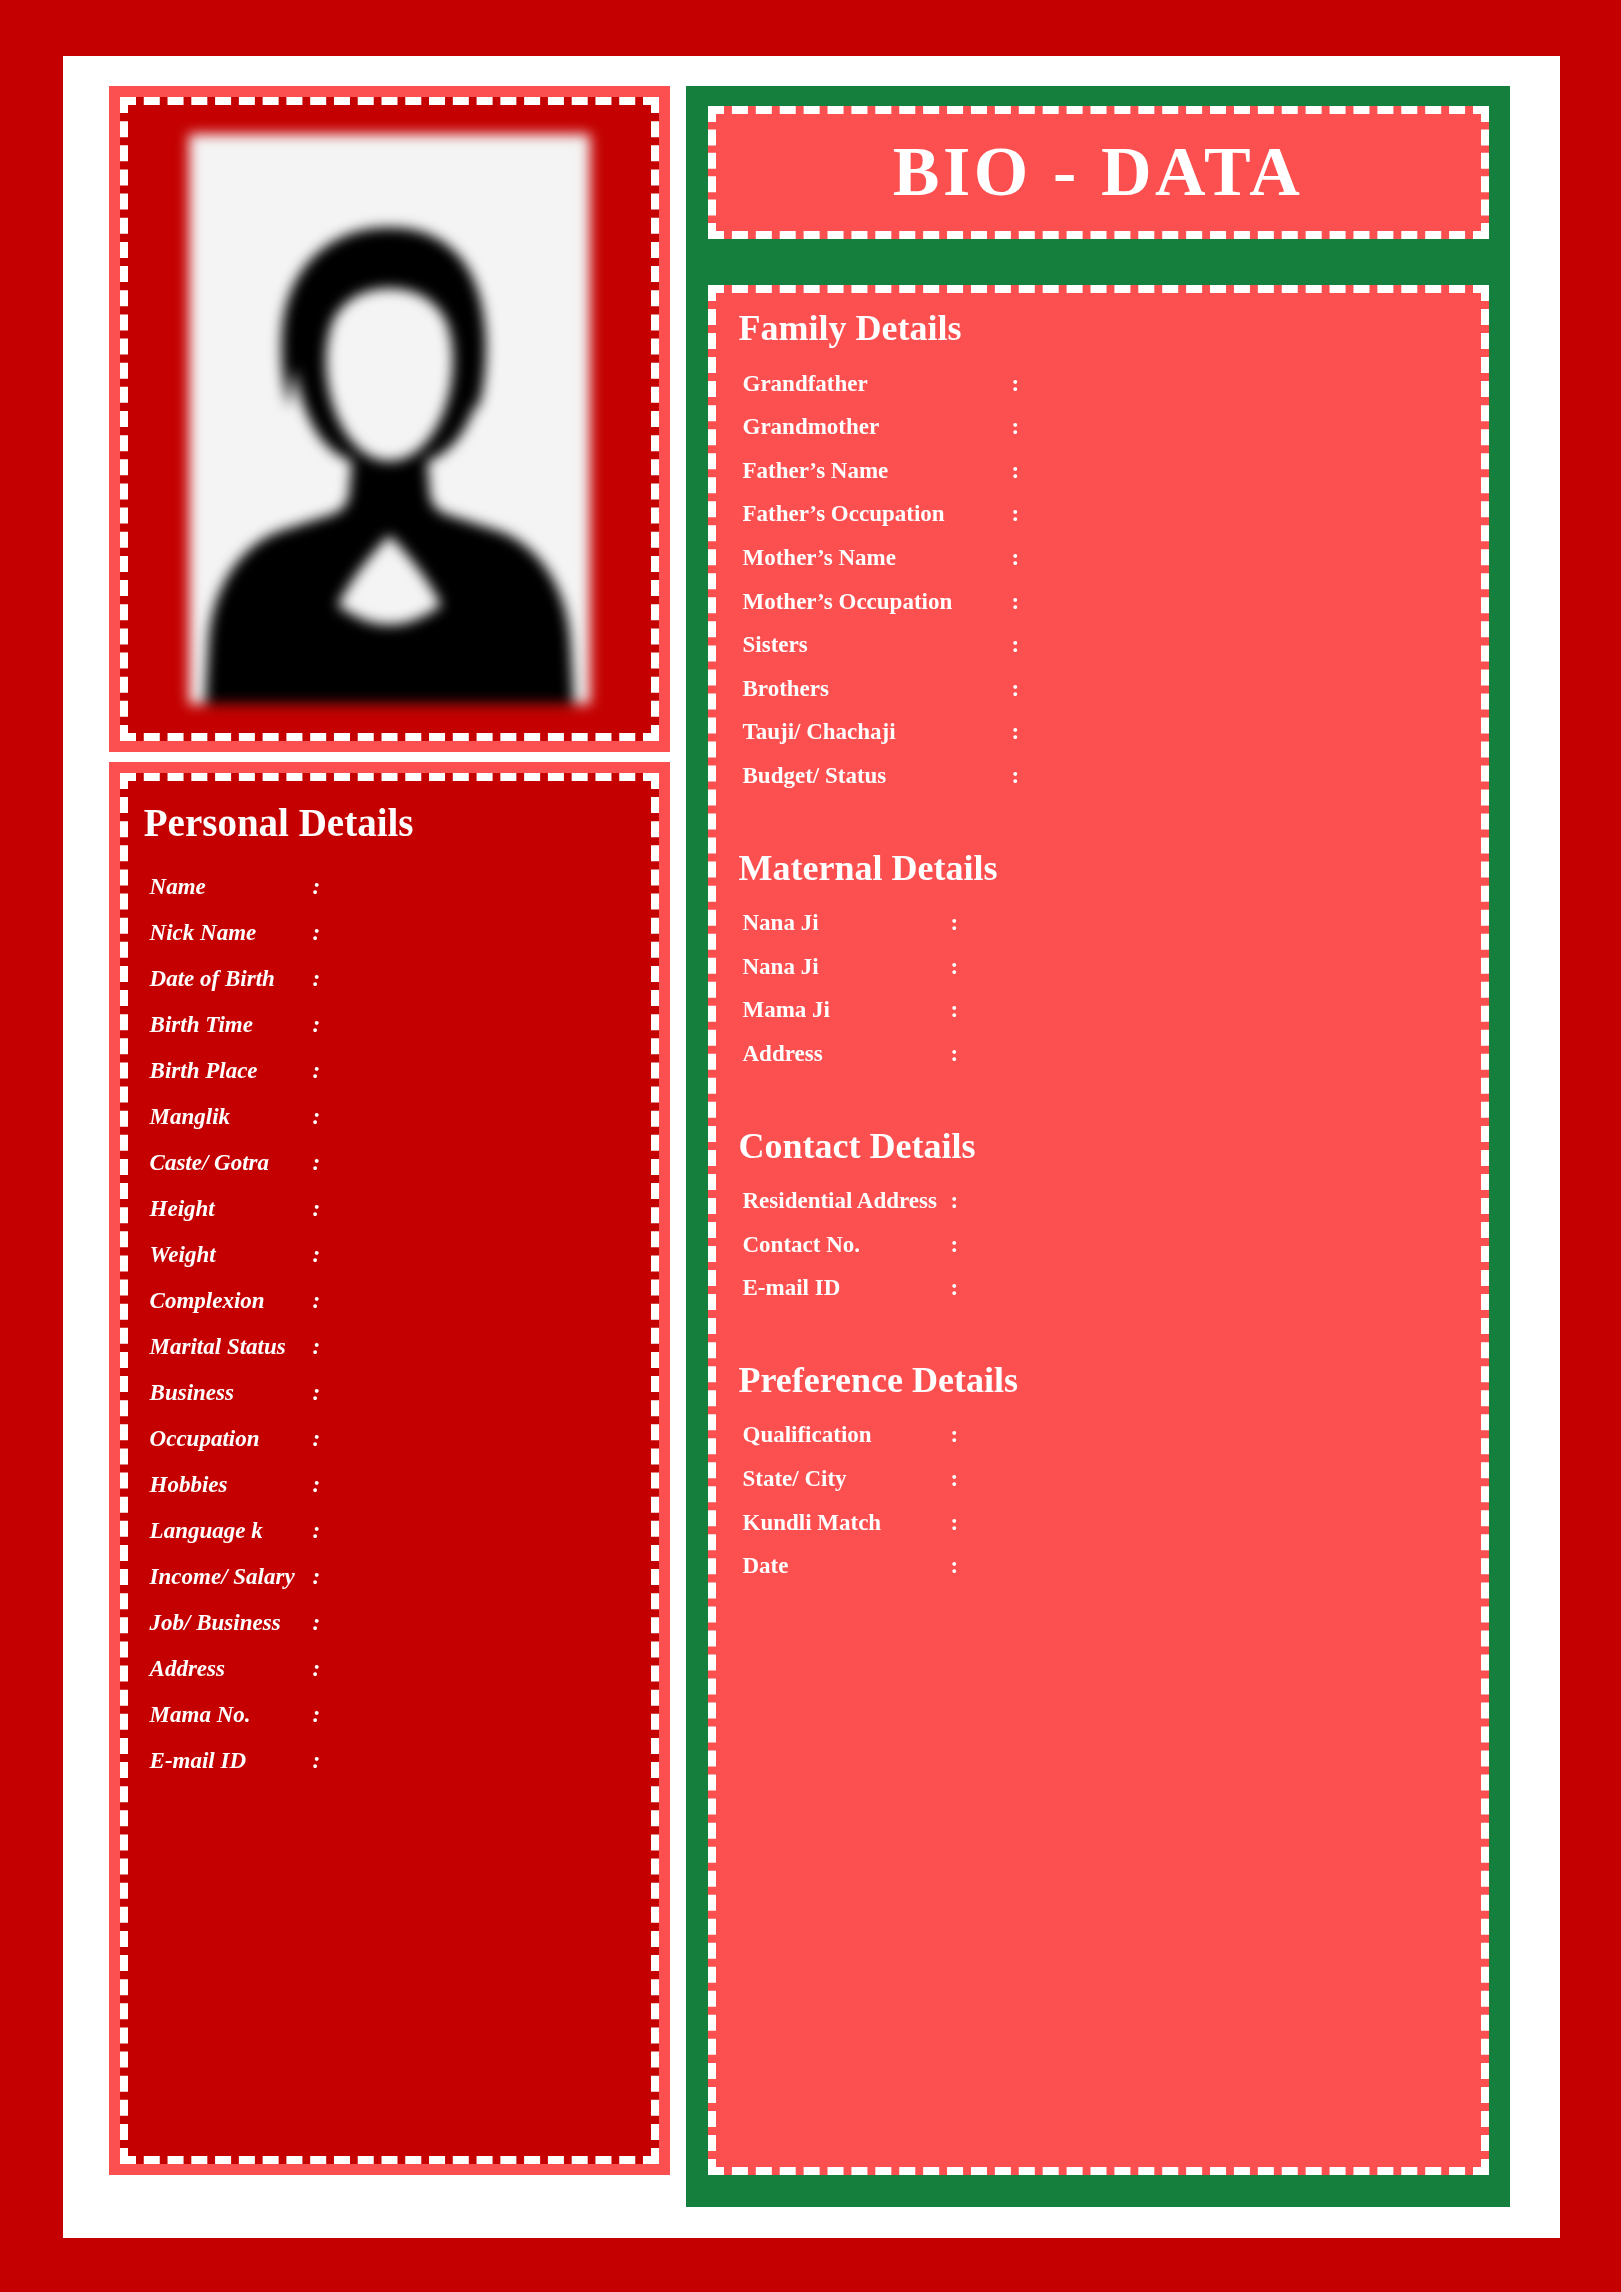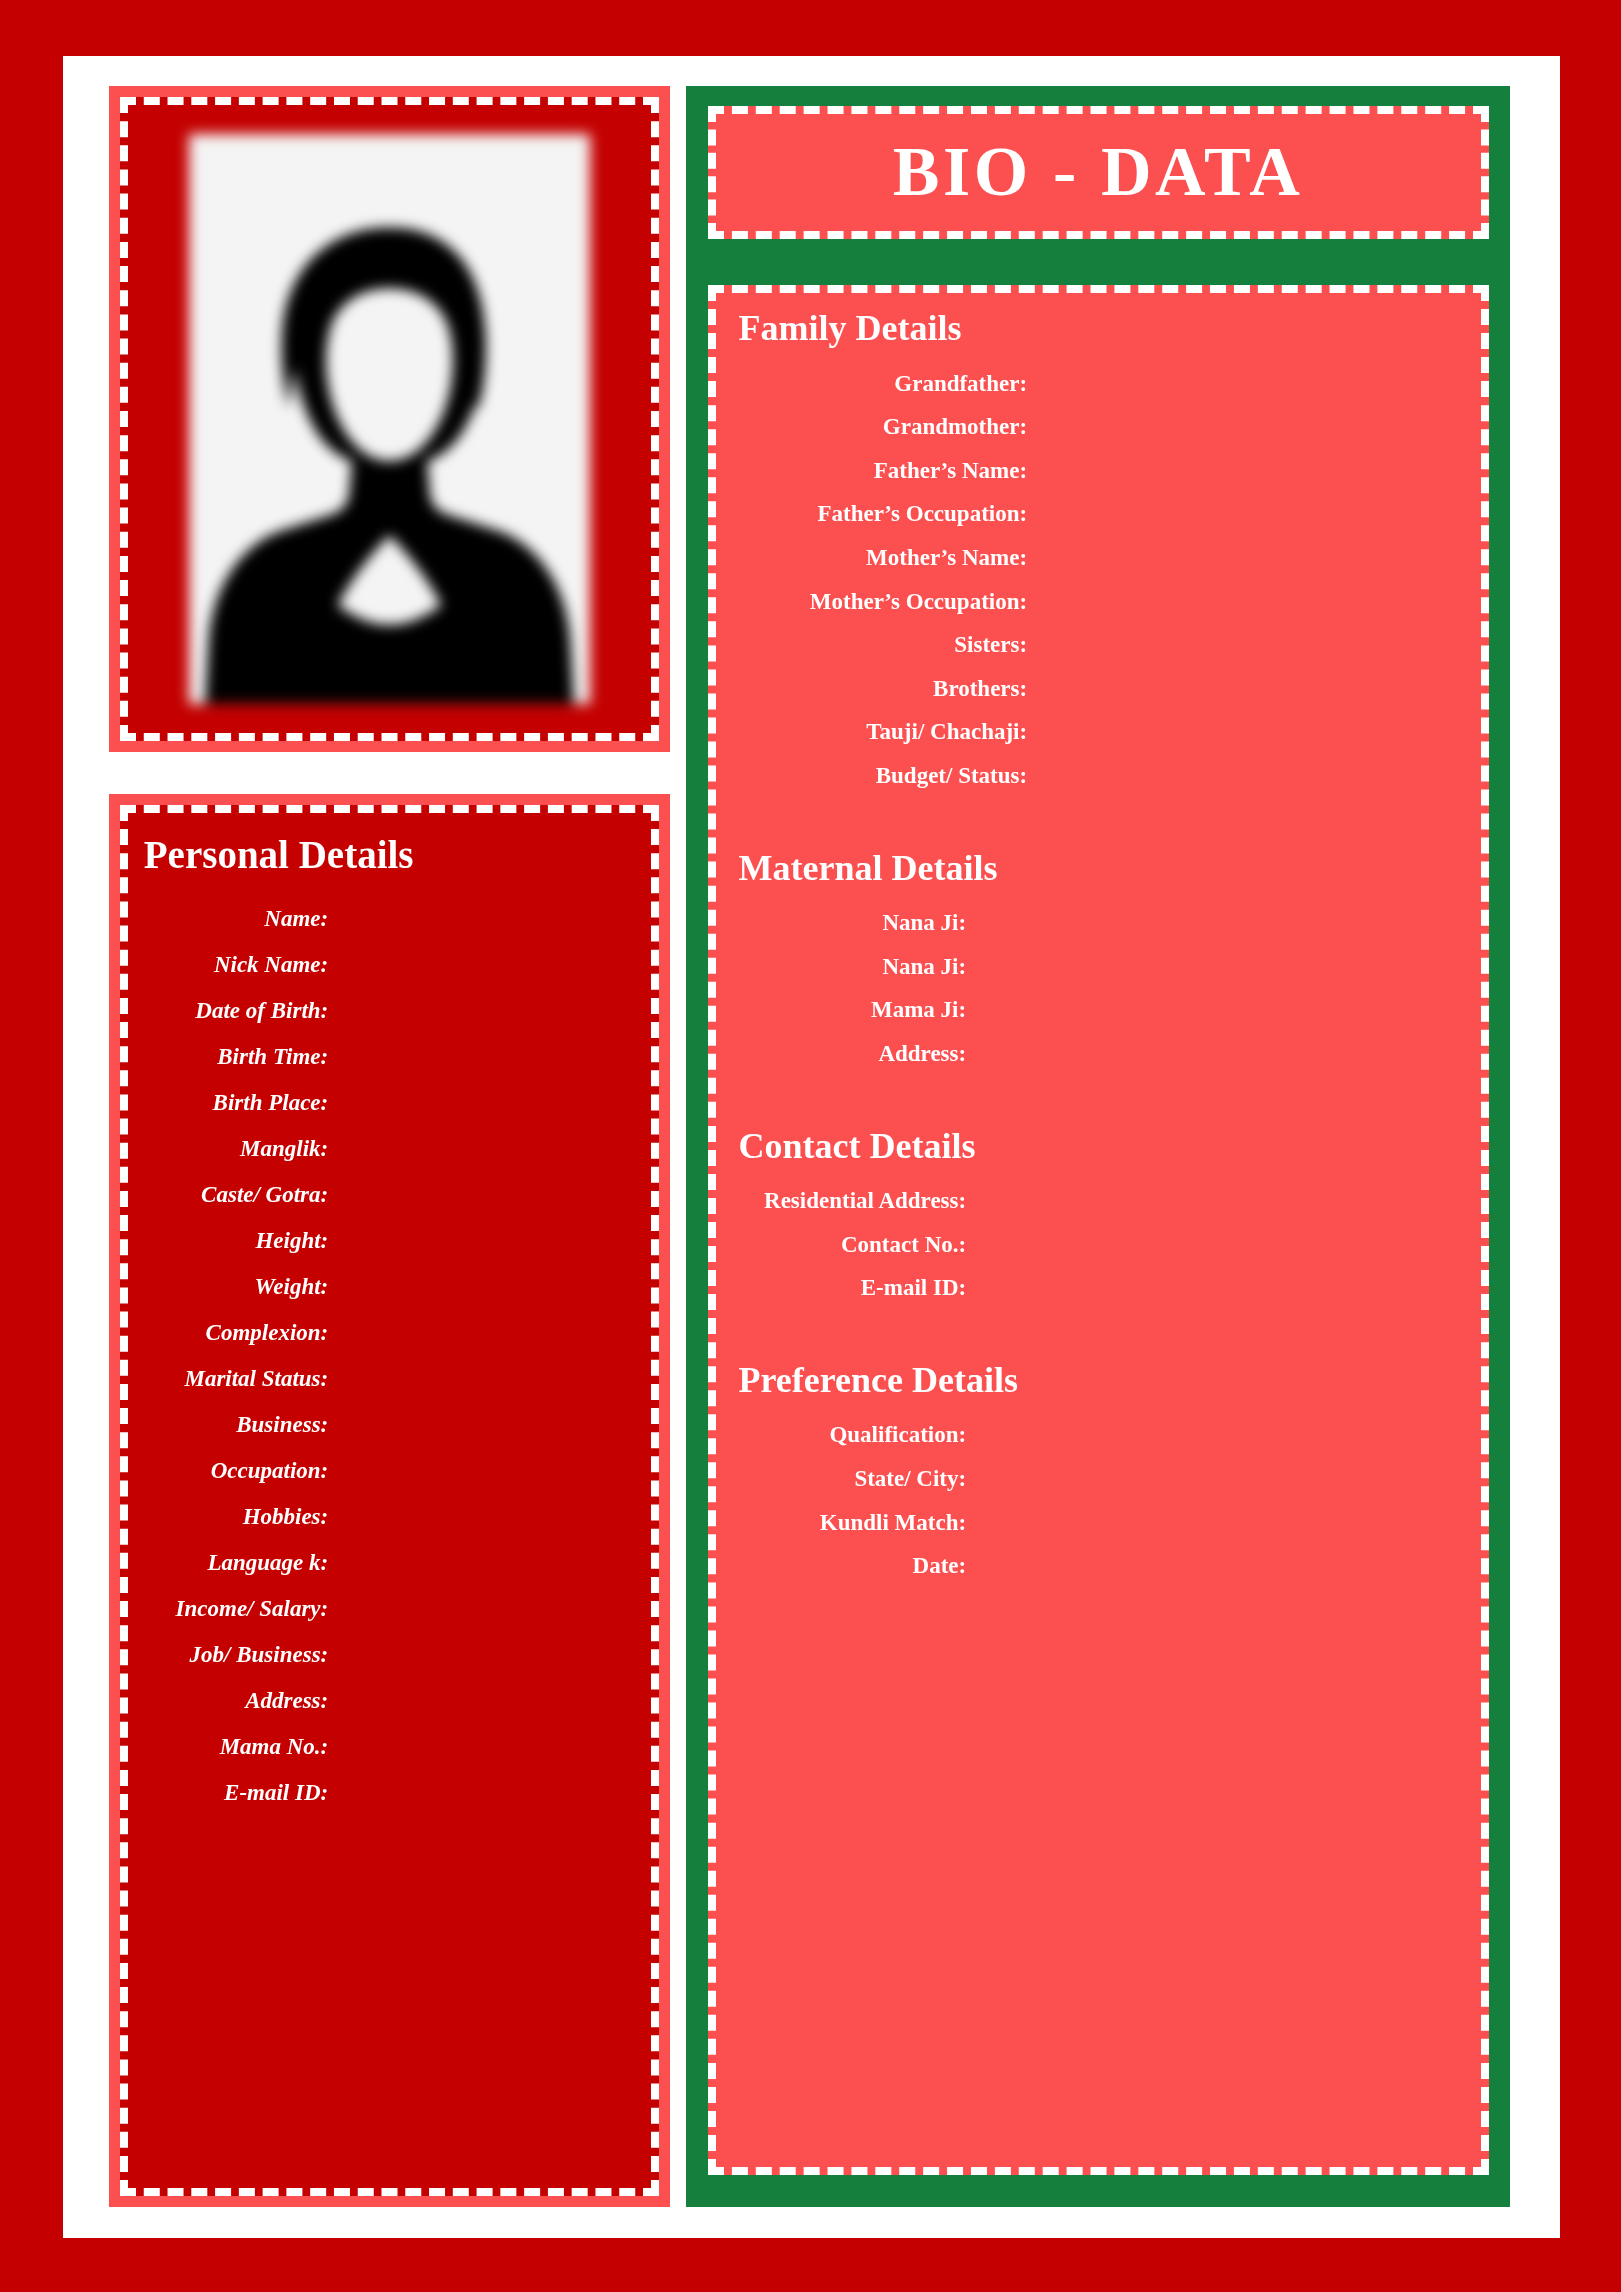"Grandfather" .rows { margin: 12px -> 4px; text-align: right -> none }
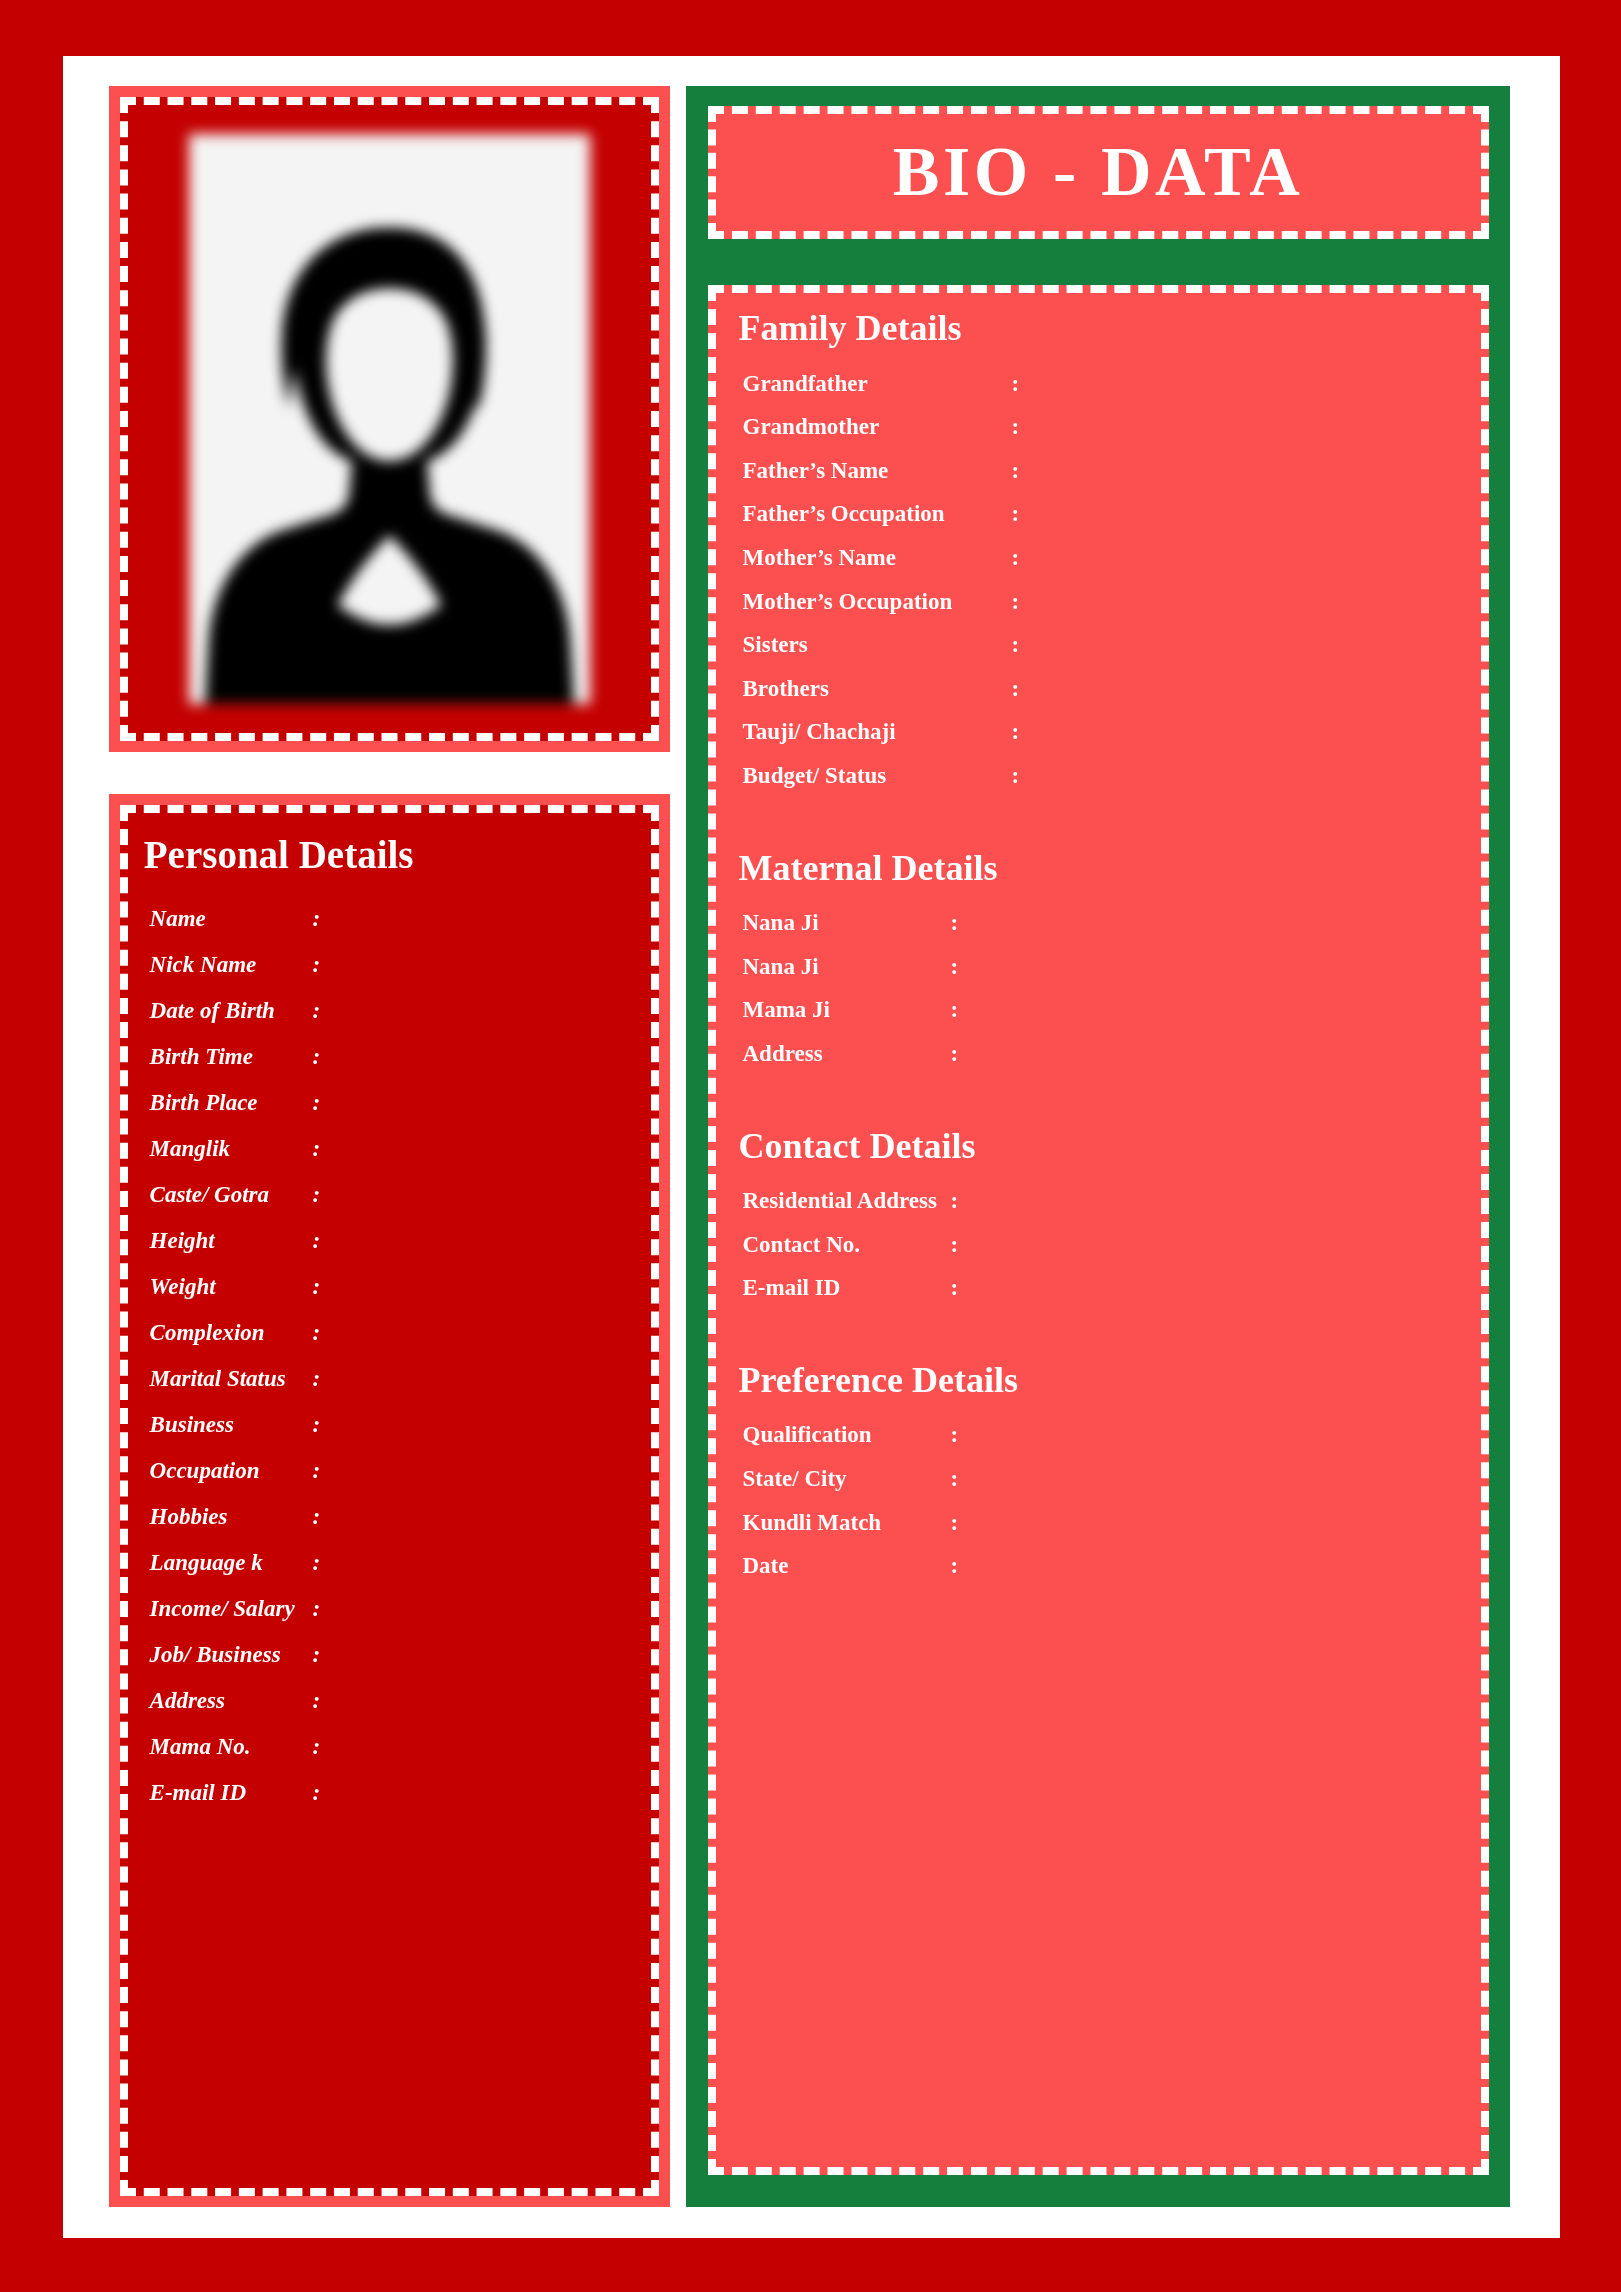"Personal Details" .personal-frame { top: 708px -> 676px }
